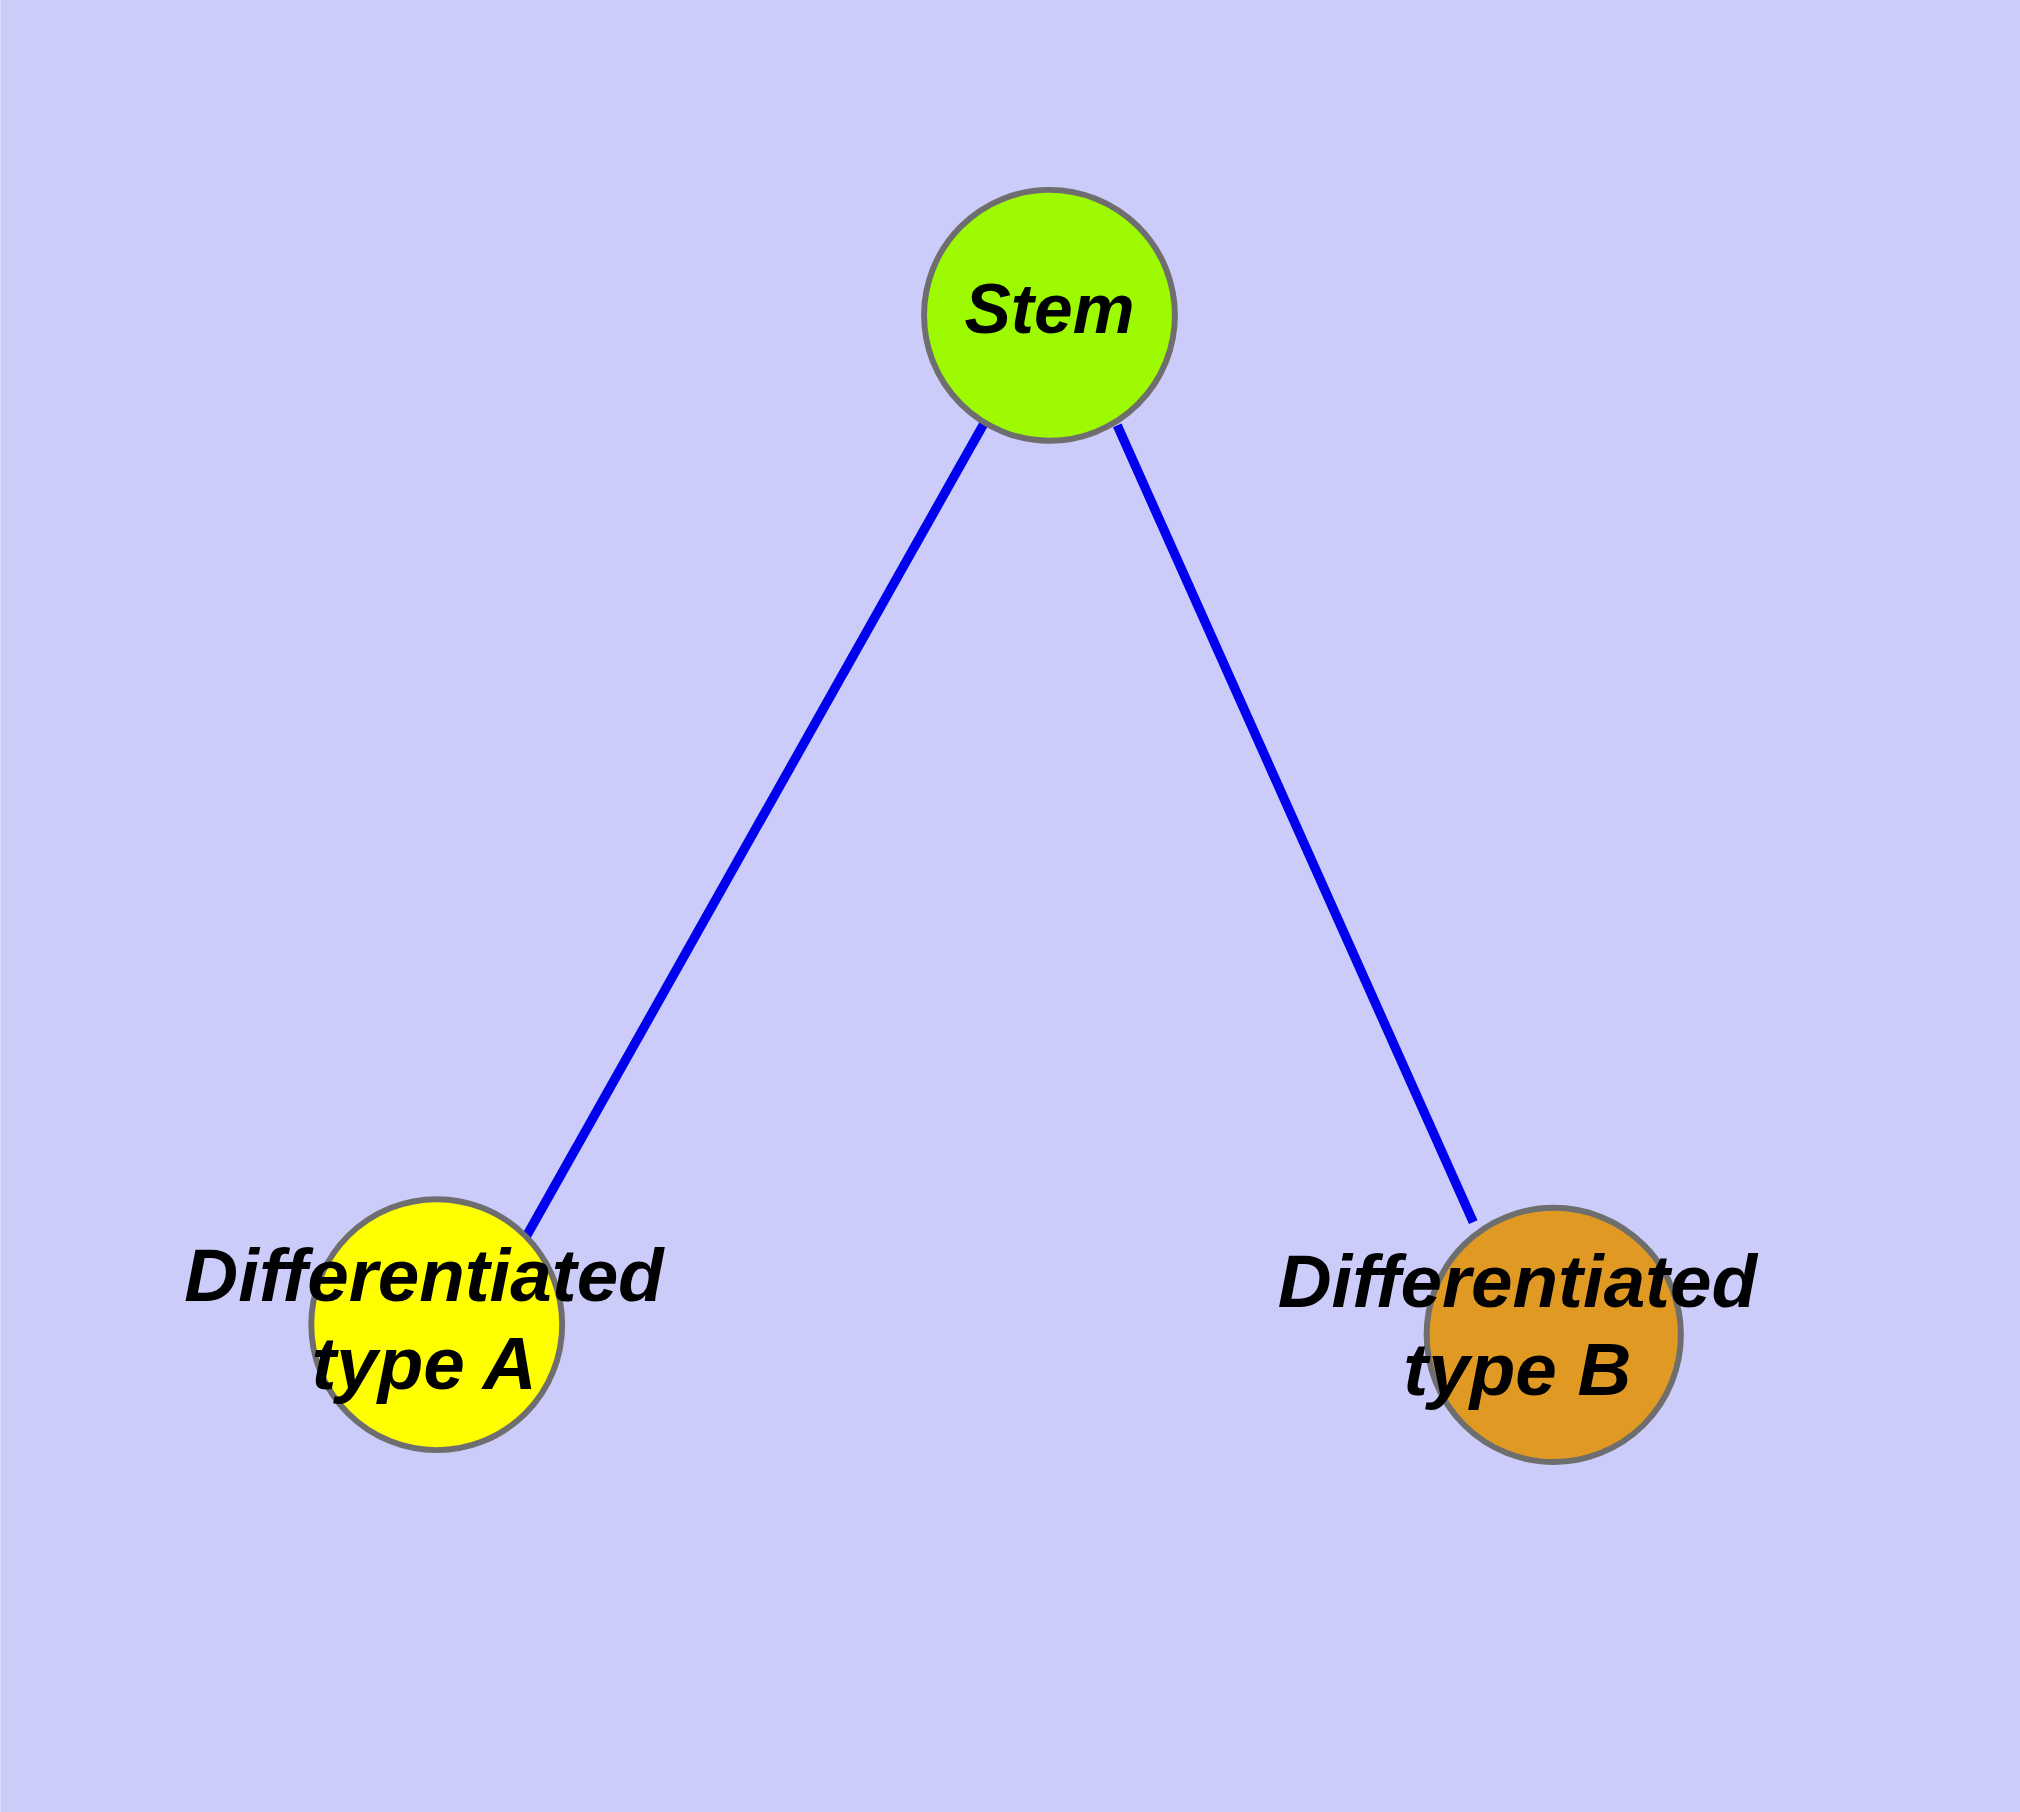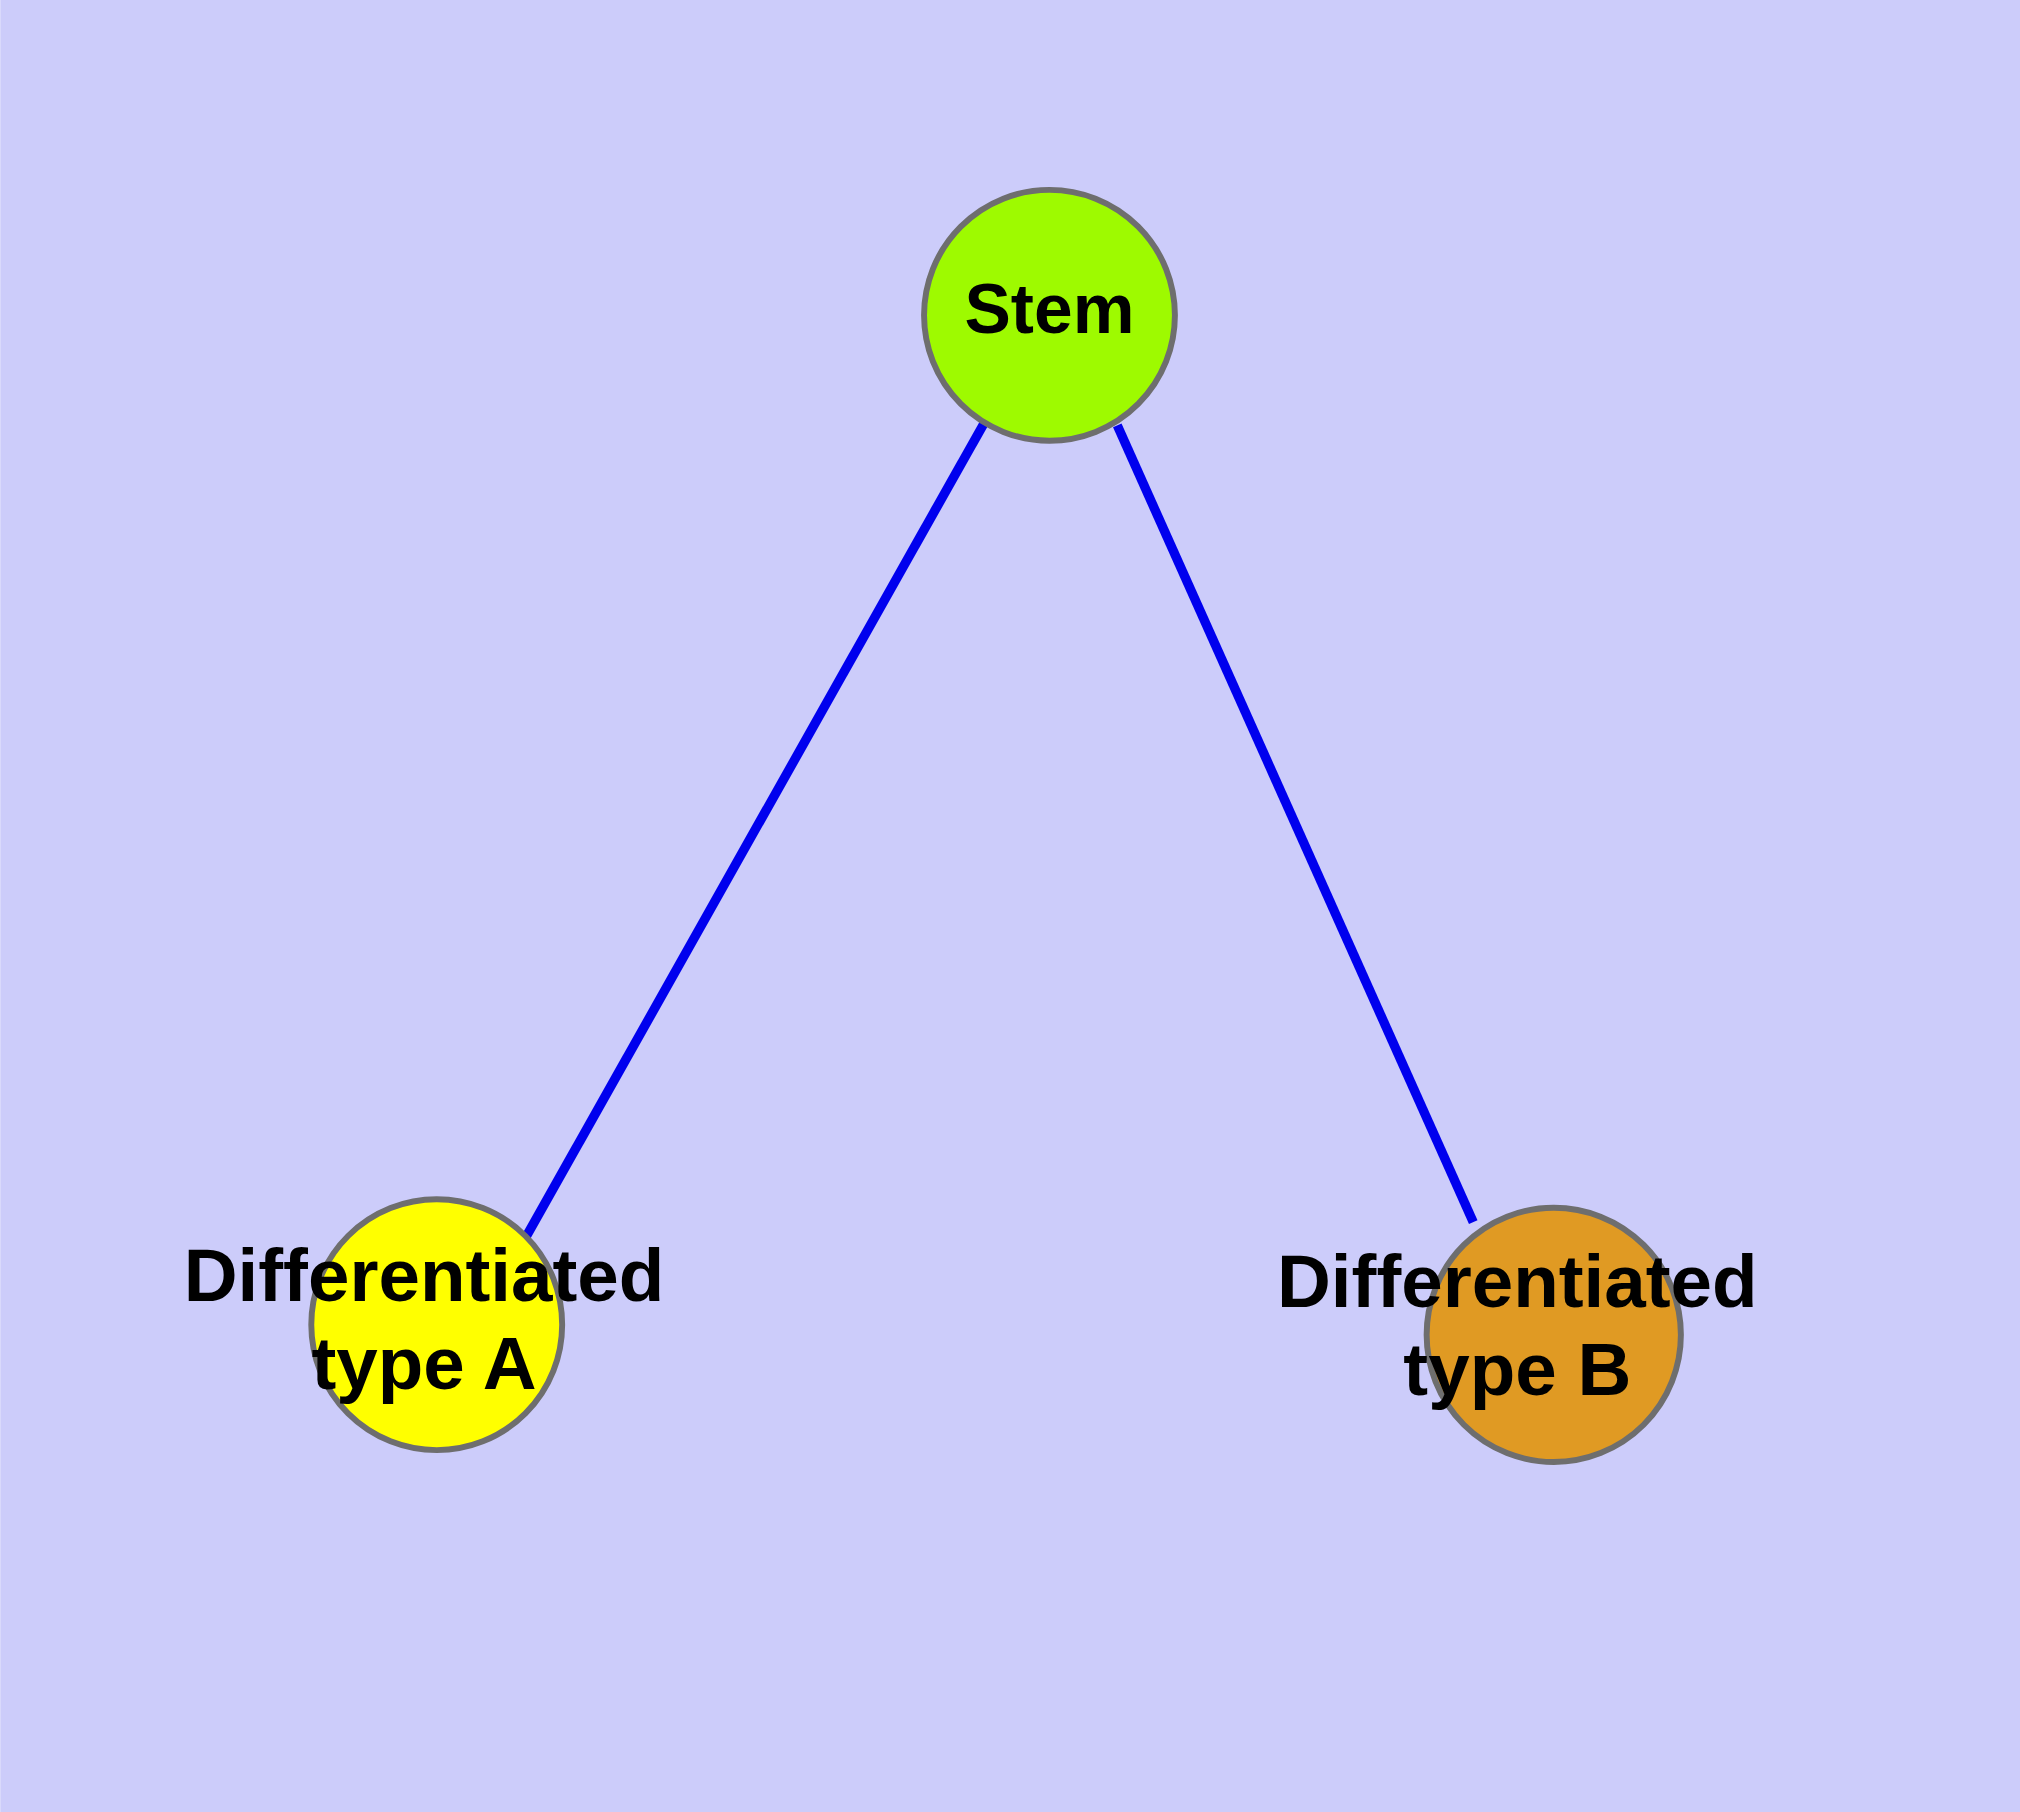"Stem" div { font-style: none -> italic }
